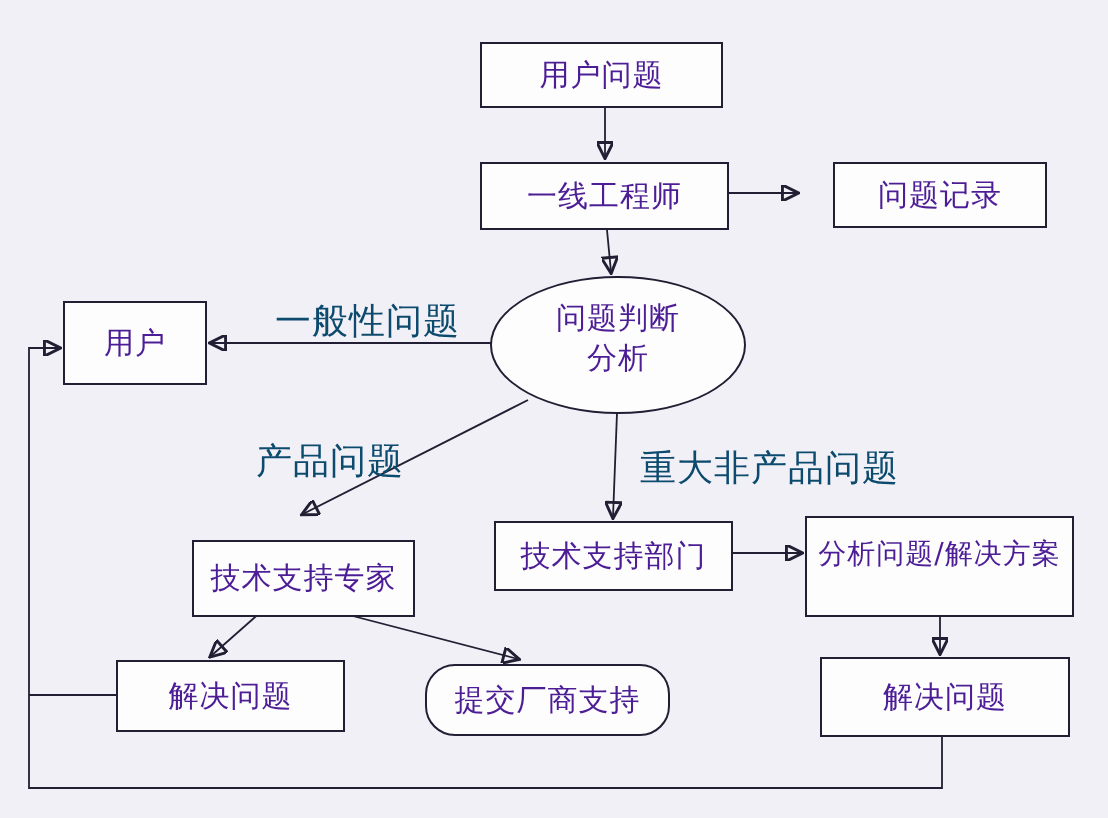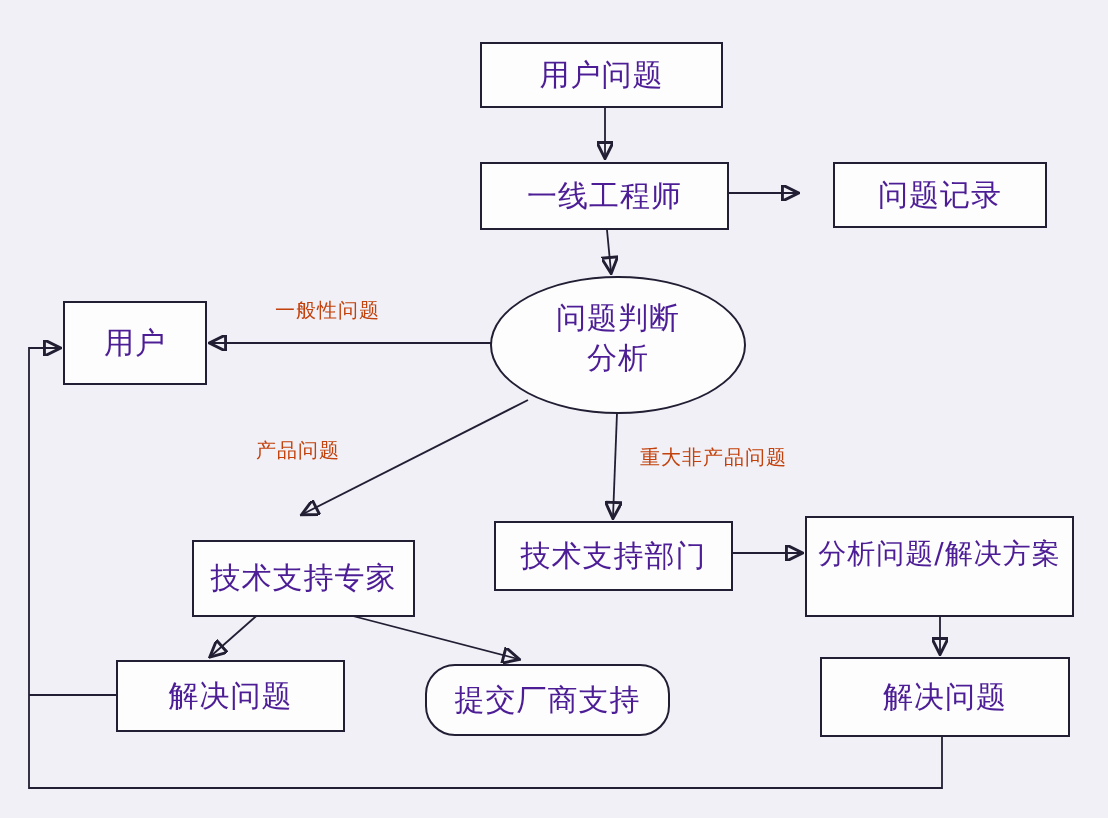"一般性问题" .edge-label { color: #c2410c -> #0c4a6e; font-size: 20px -> 36px }
